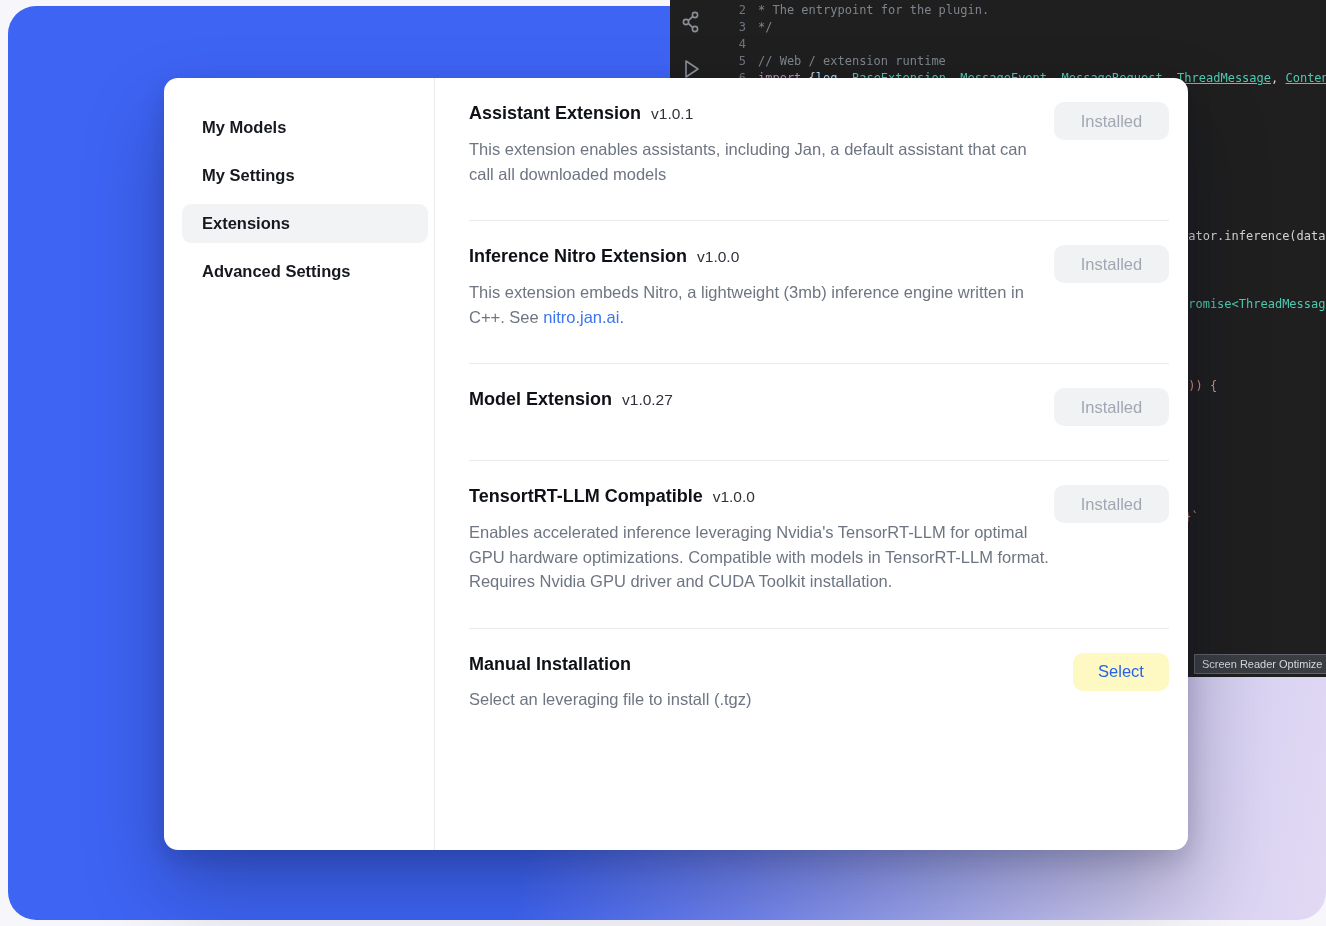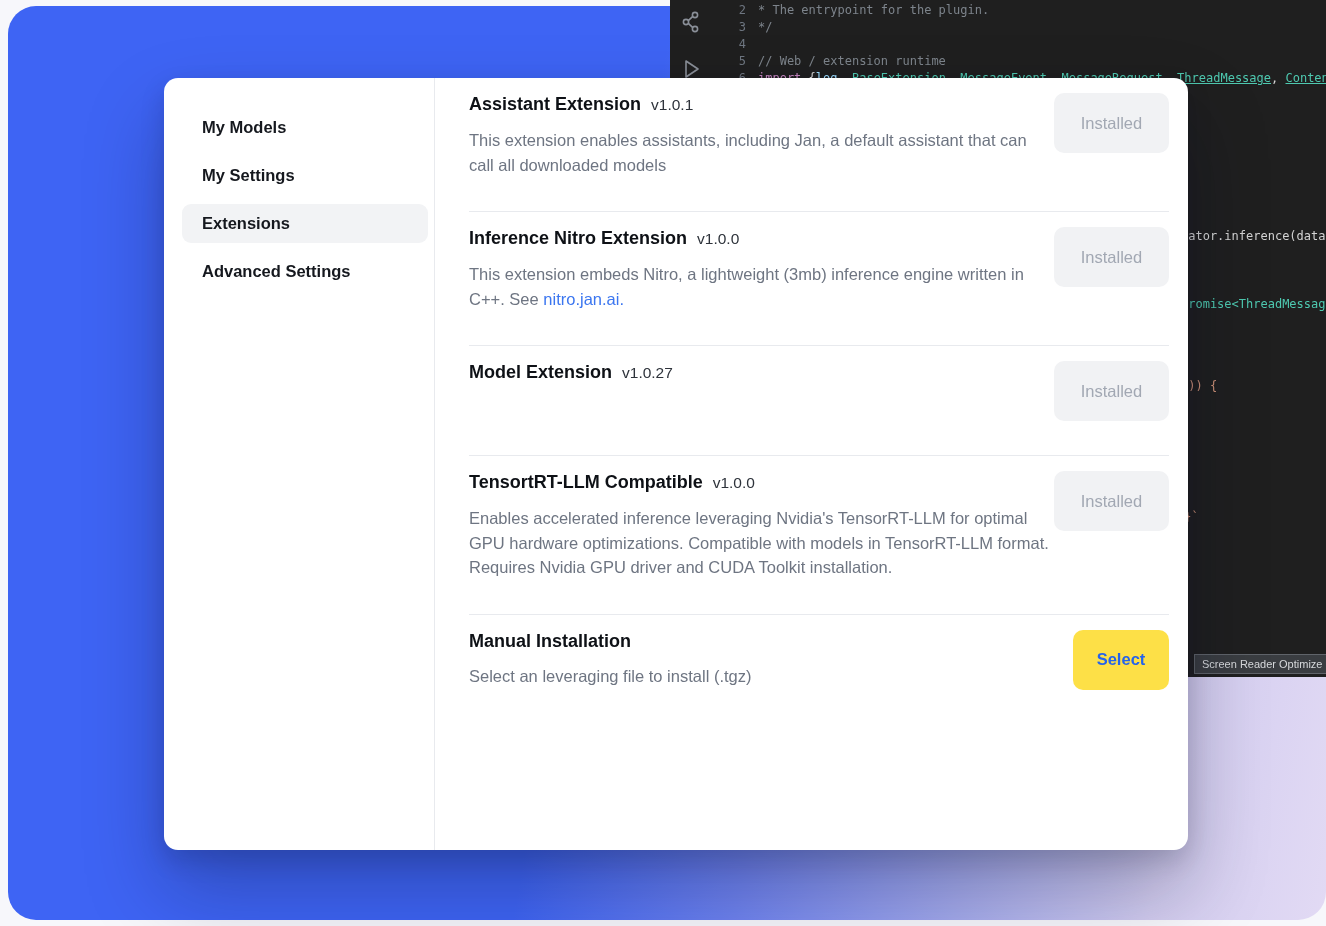"Assistant Extension" .ext-row { padding: 15px 0 34px -> 24px 0 34px }
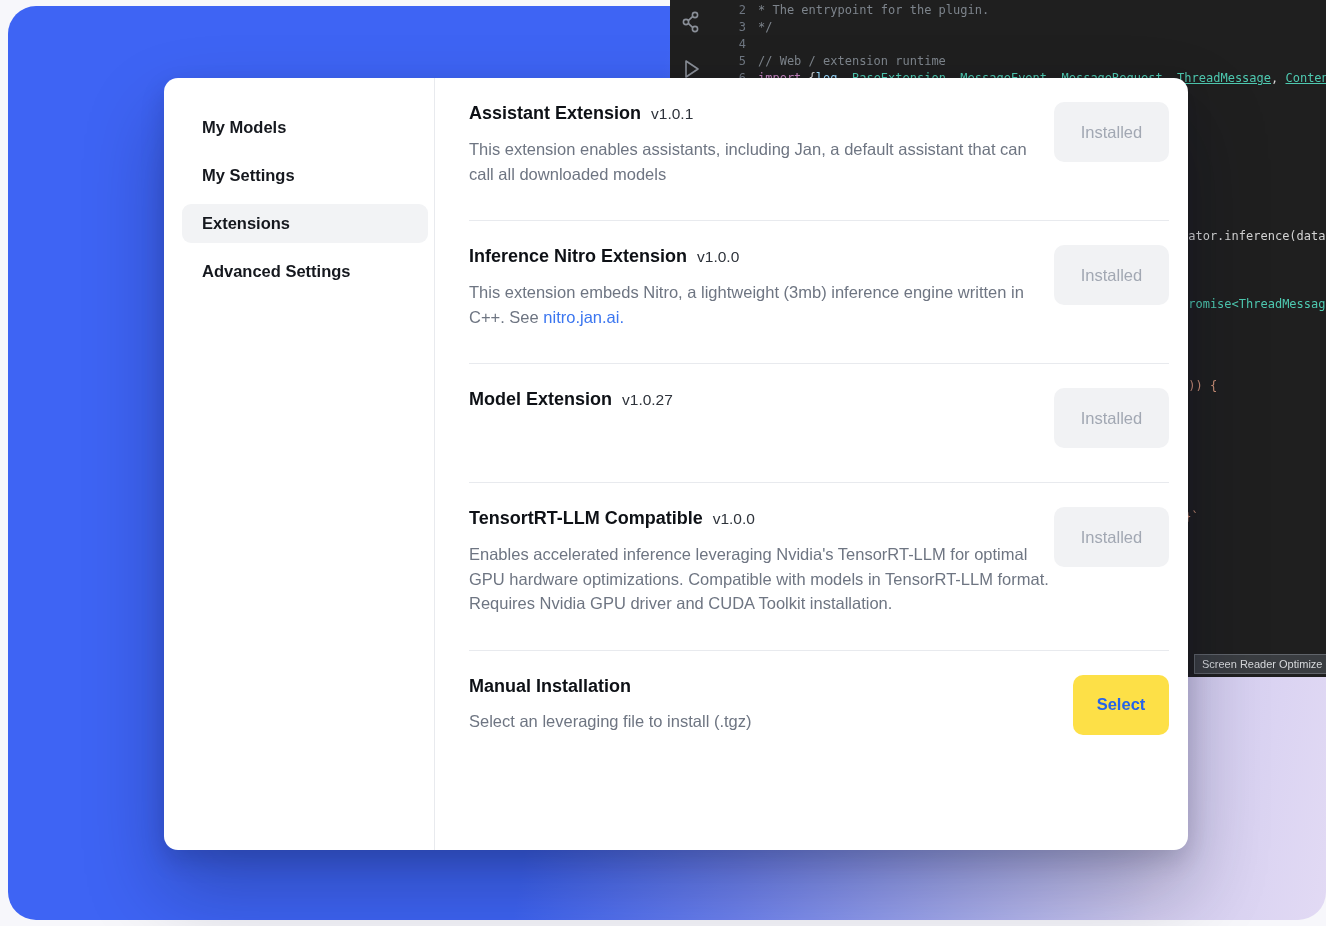"Installed" .btn { height: 60px -> 38px }
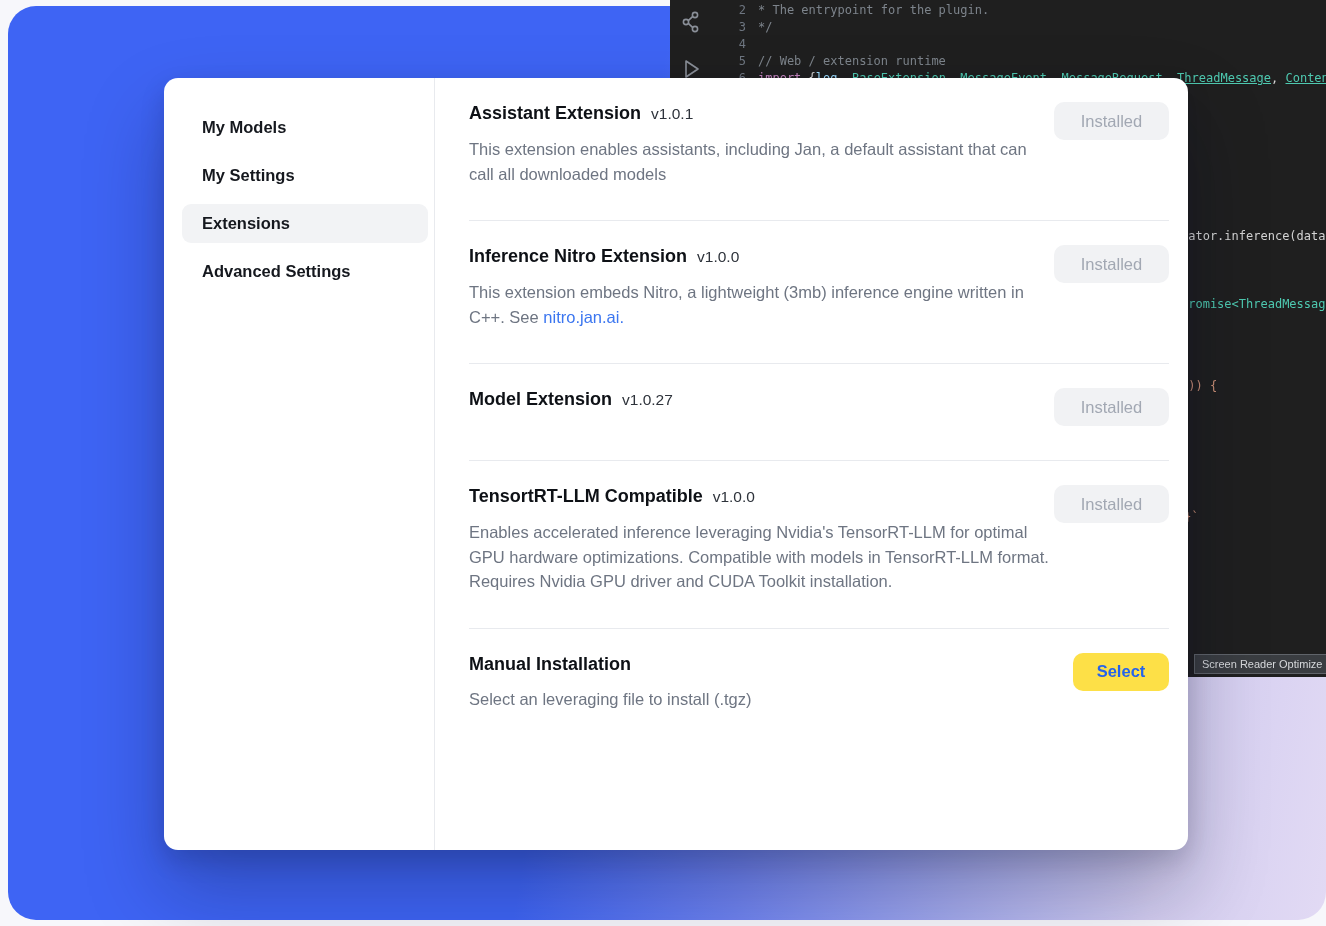"Select" .btn.select { background: #fde047 -> #fef9c3; font-weight: 700 -> 400 }
